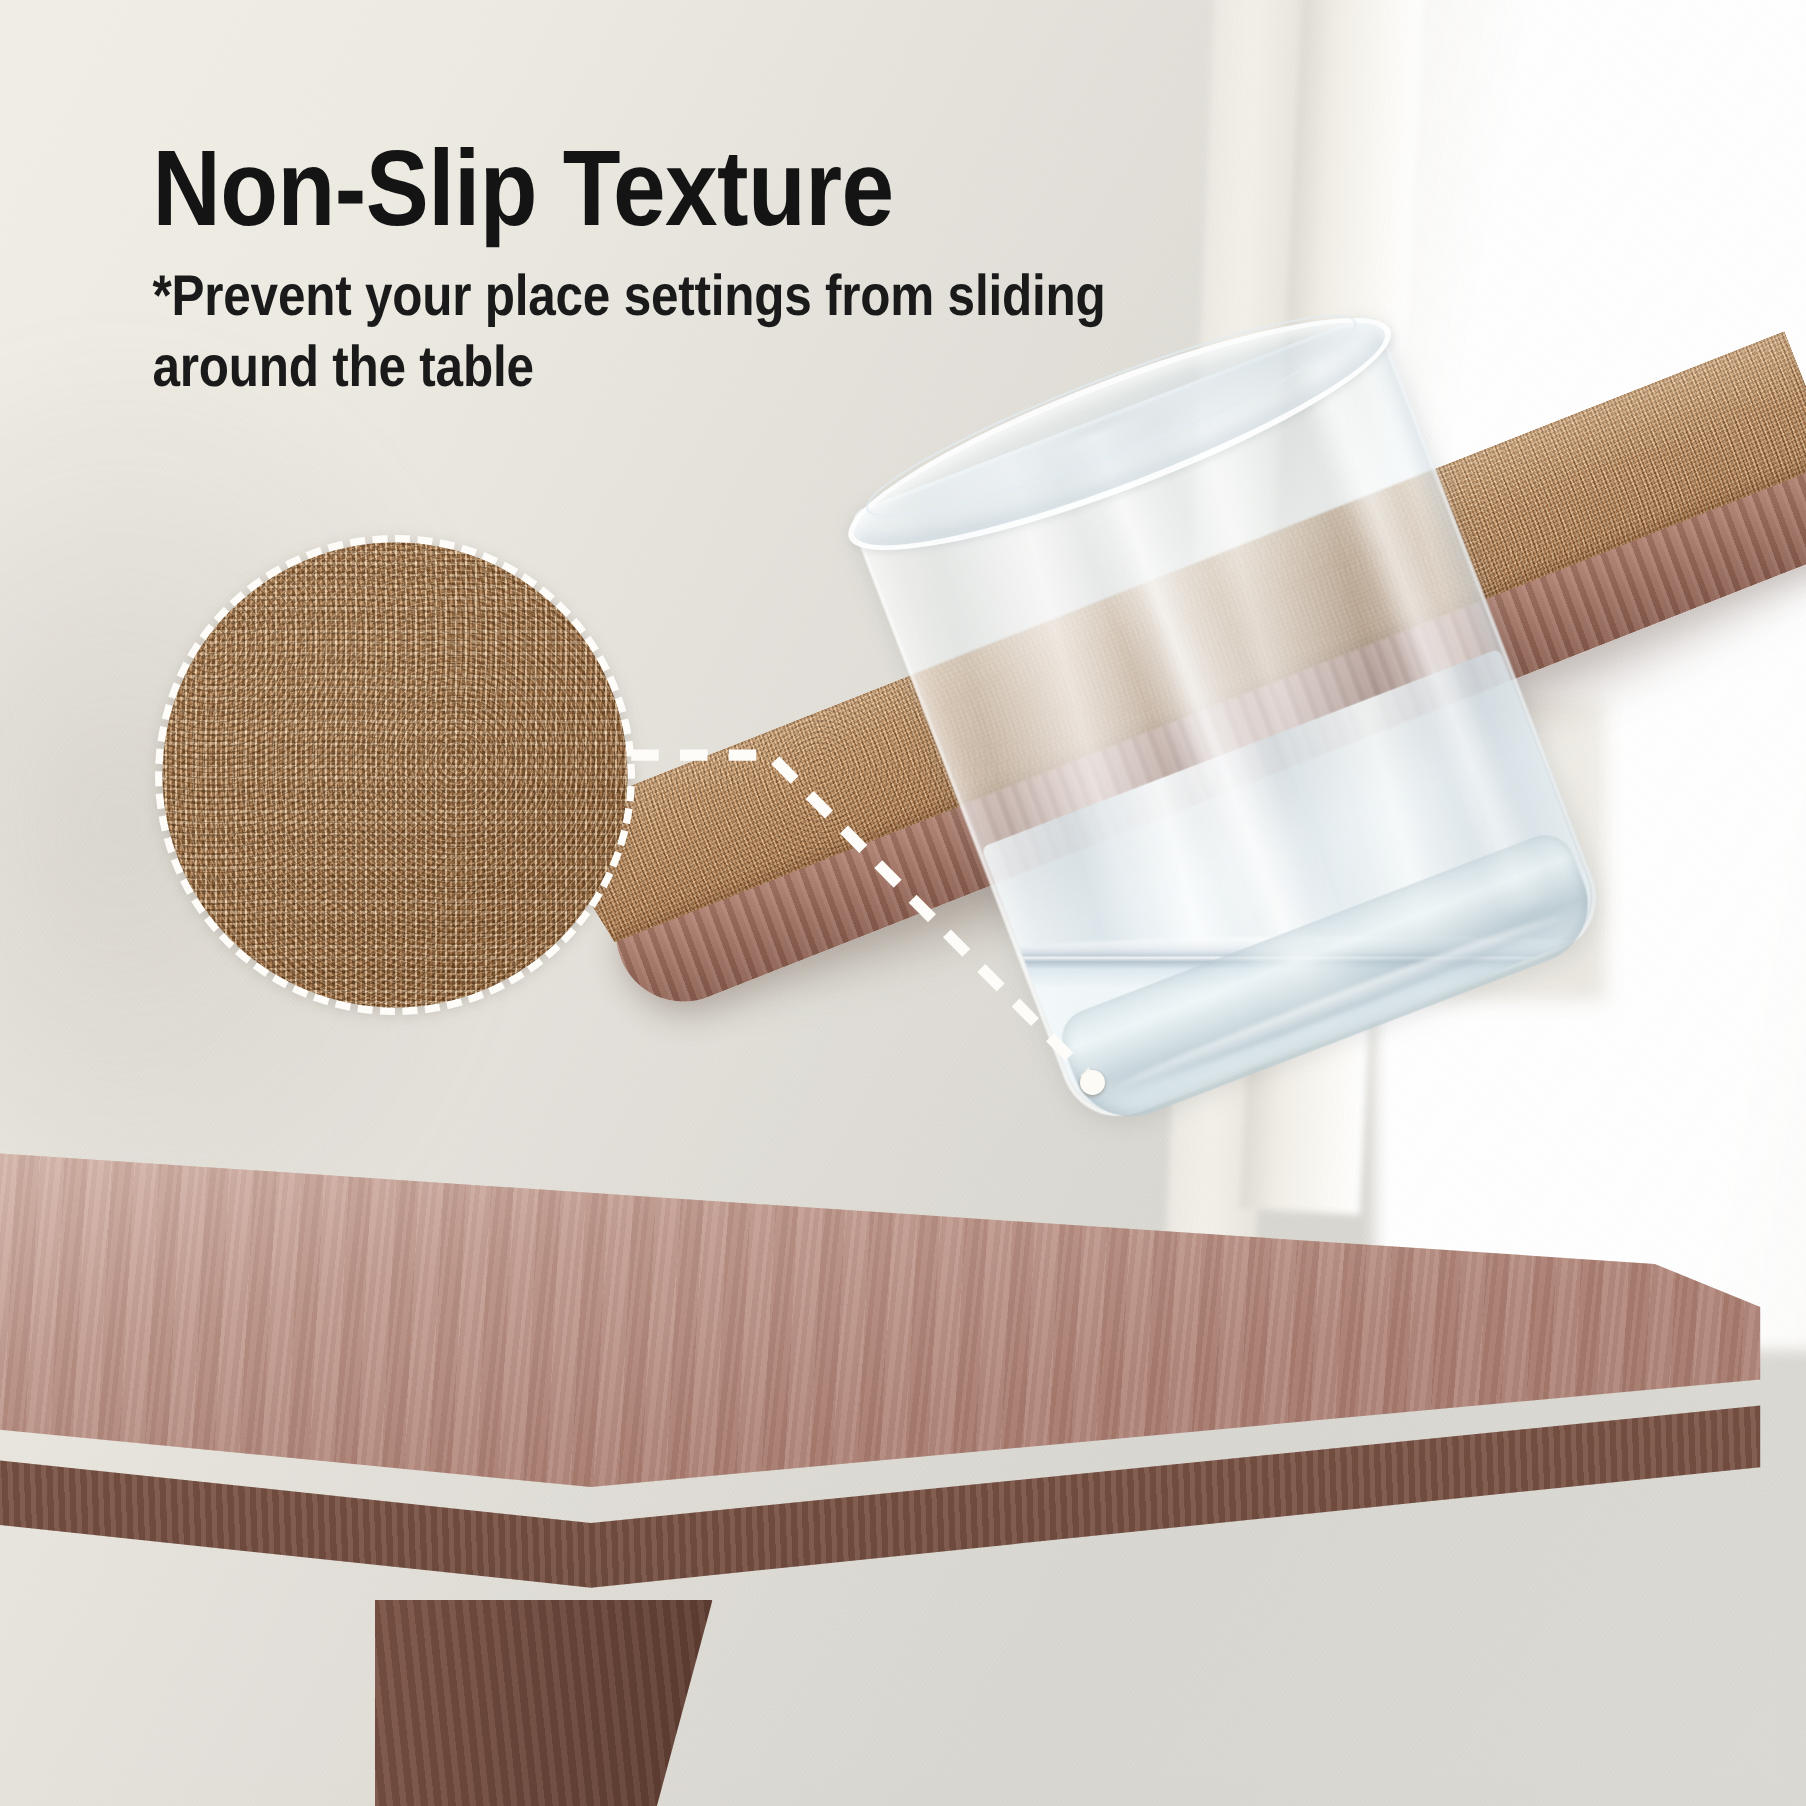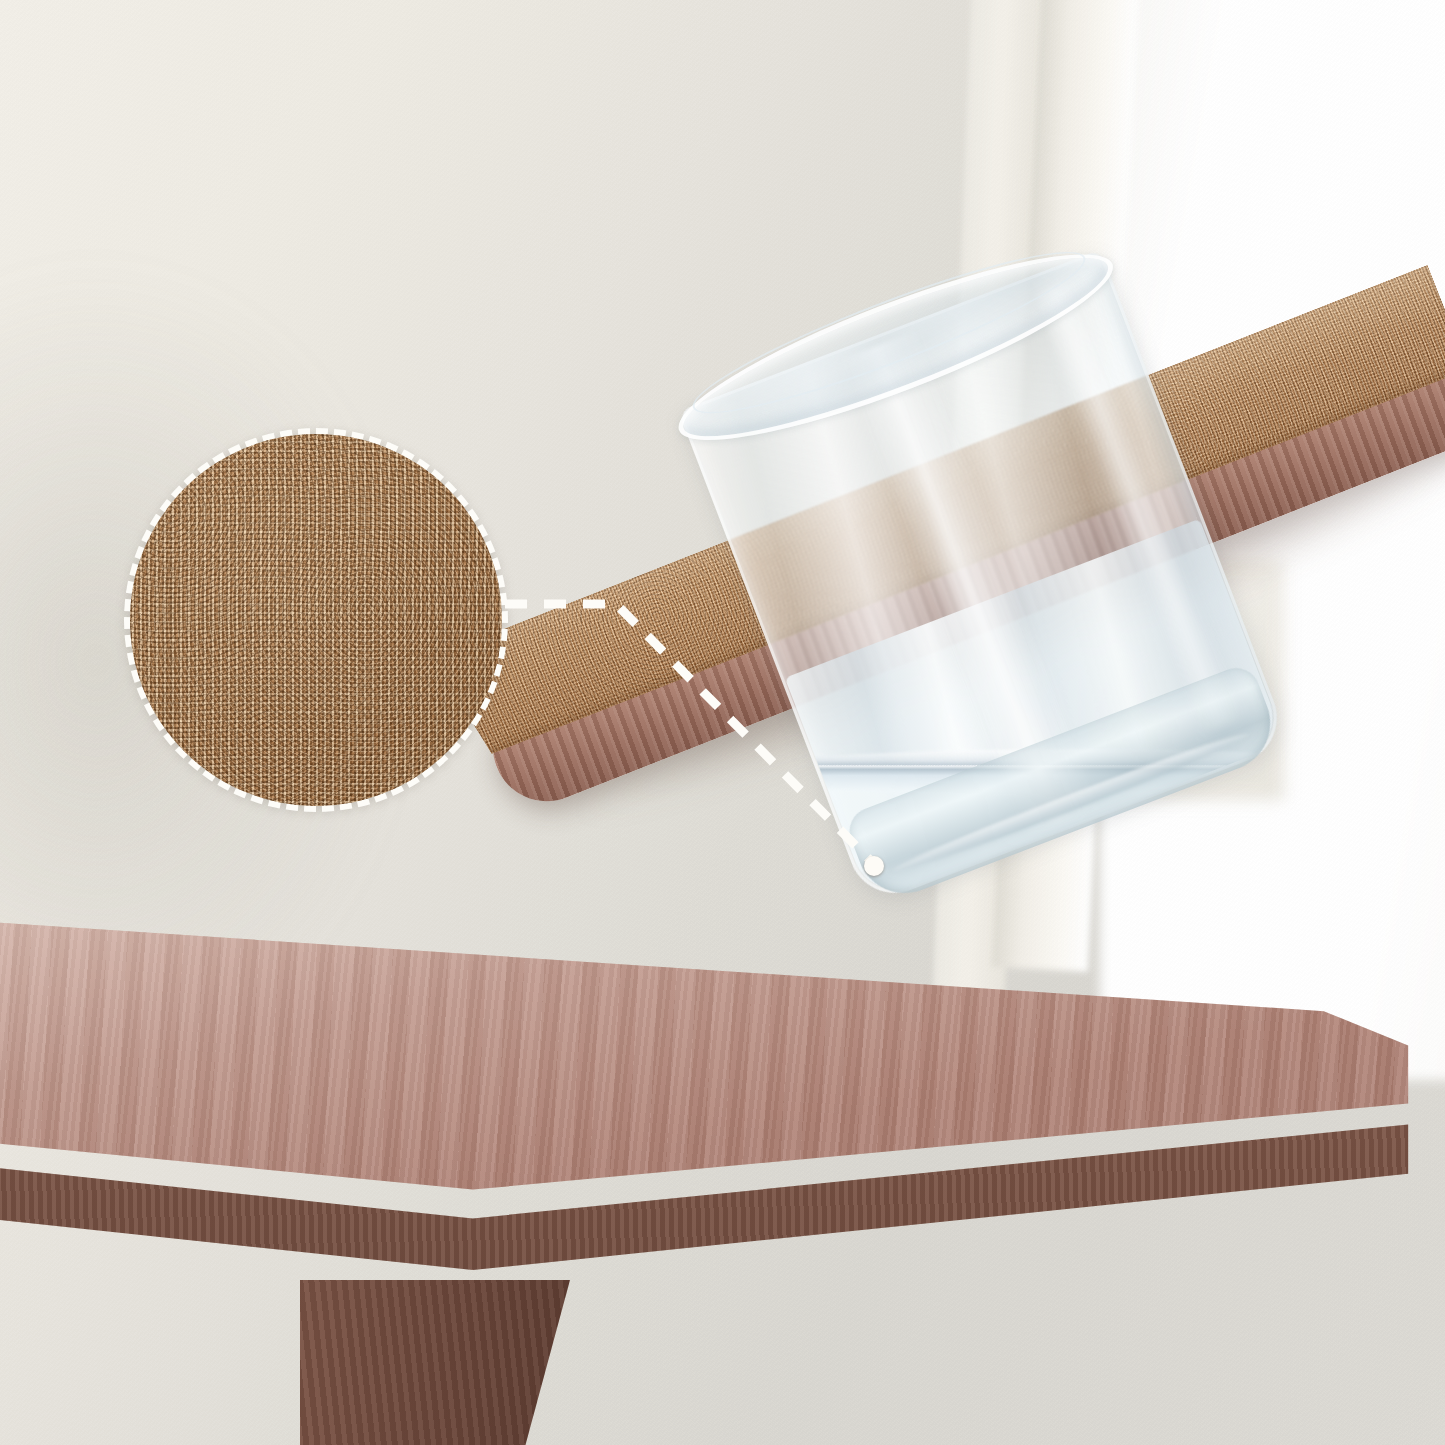"Non-Slip Texture" div.headline-block { html: none -> <div> <h1>Non-Slip Texture</h1> <p>*Prevent your place settings from sliding around the table</p> </div> }
